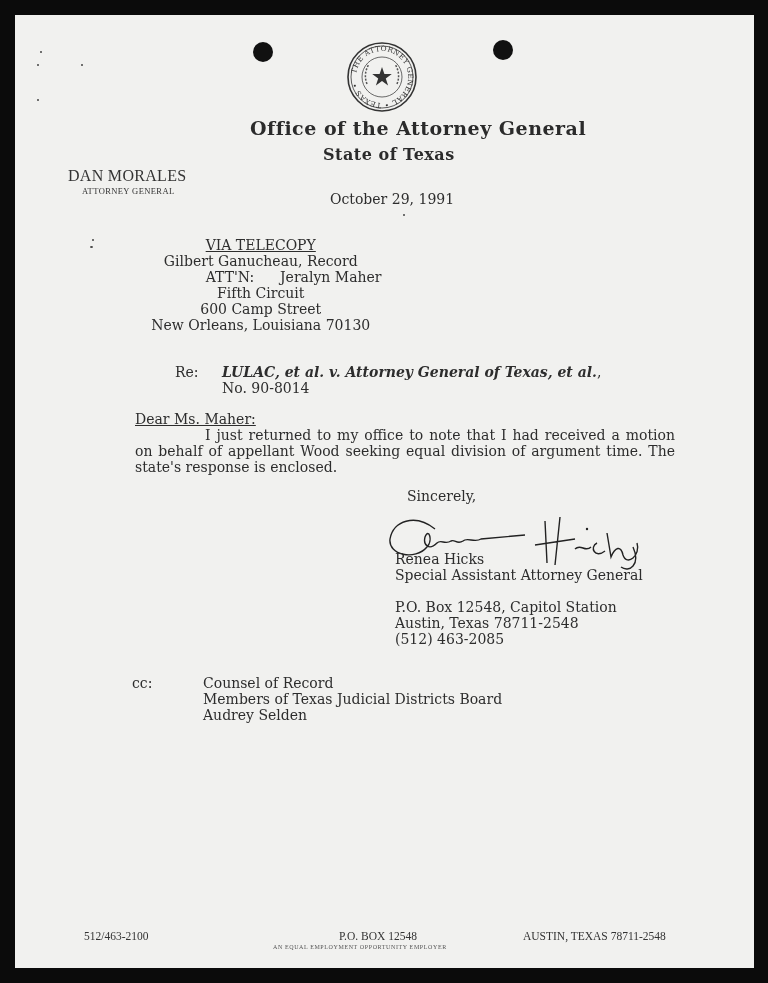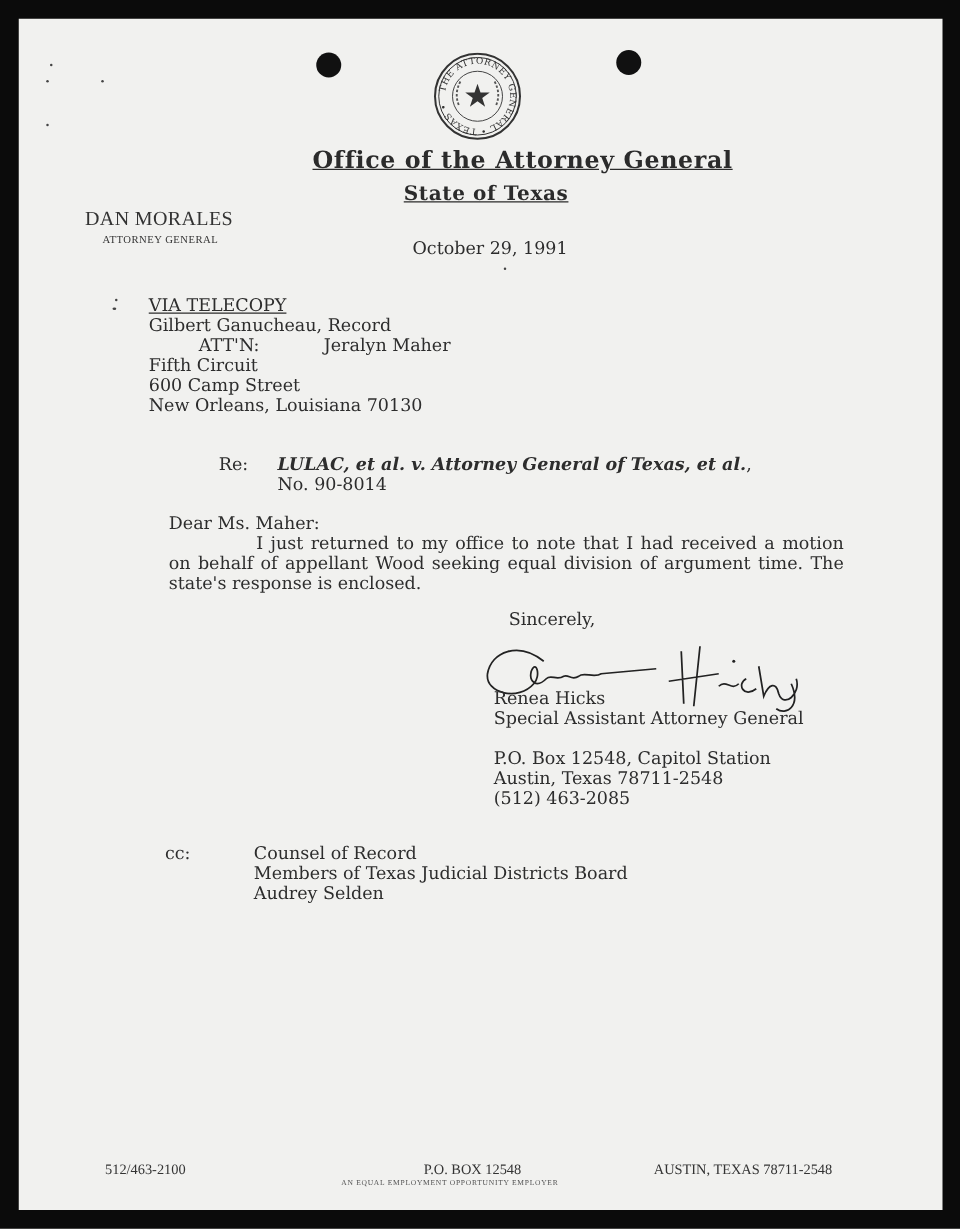"Office of the Attorney General" .blackletter { text-decoration: underline -> none }
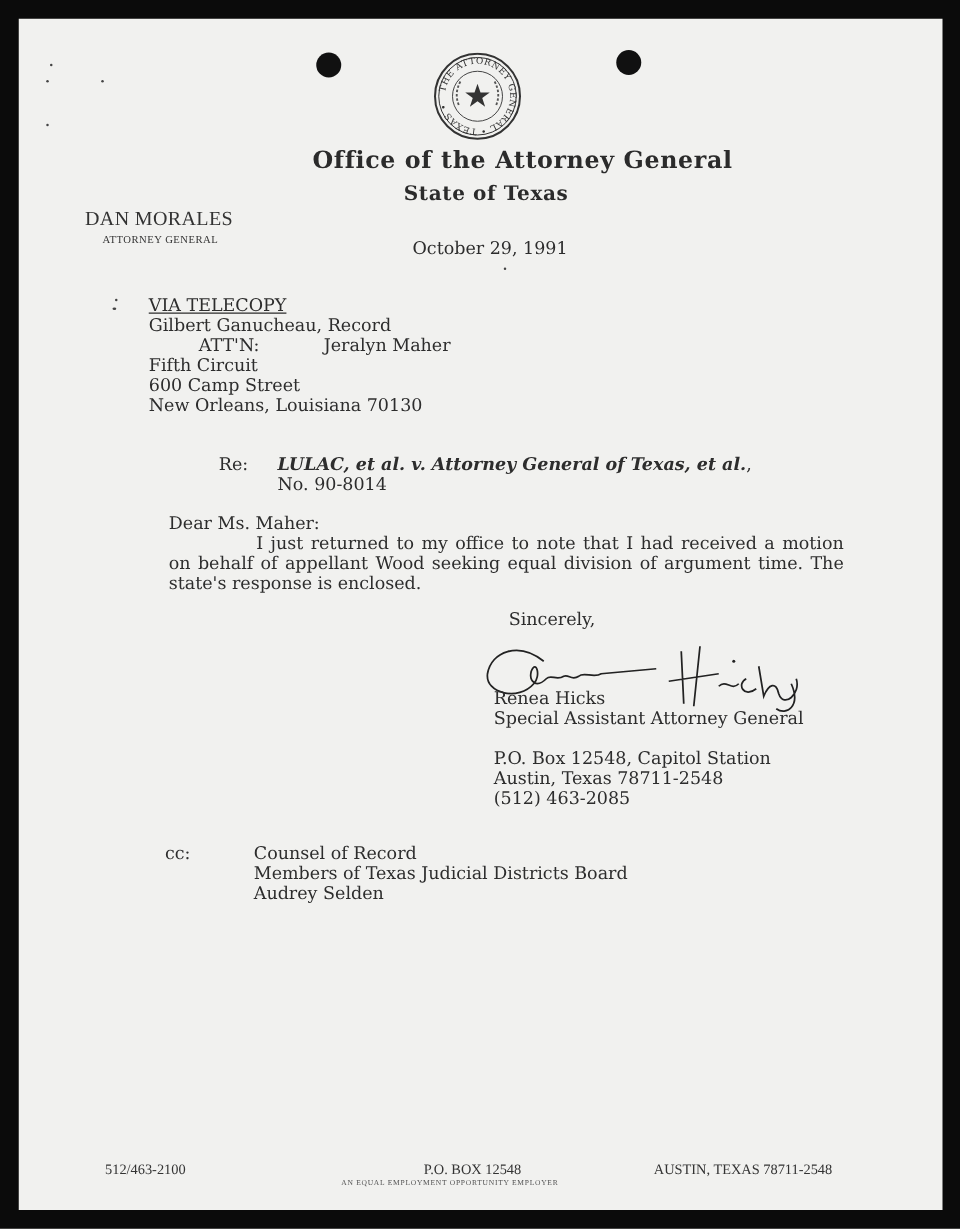"VIA TELECOPY" .addr { left: 104px -> 125px; text-align: none -> center }
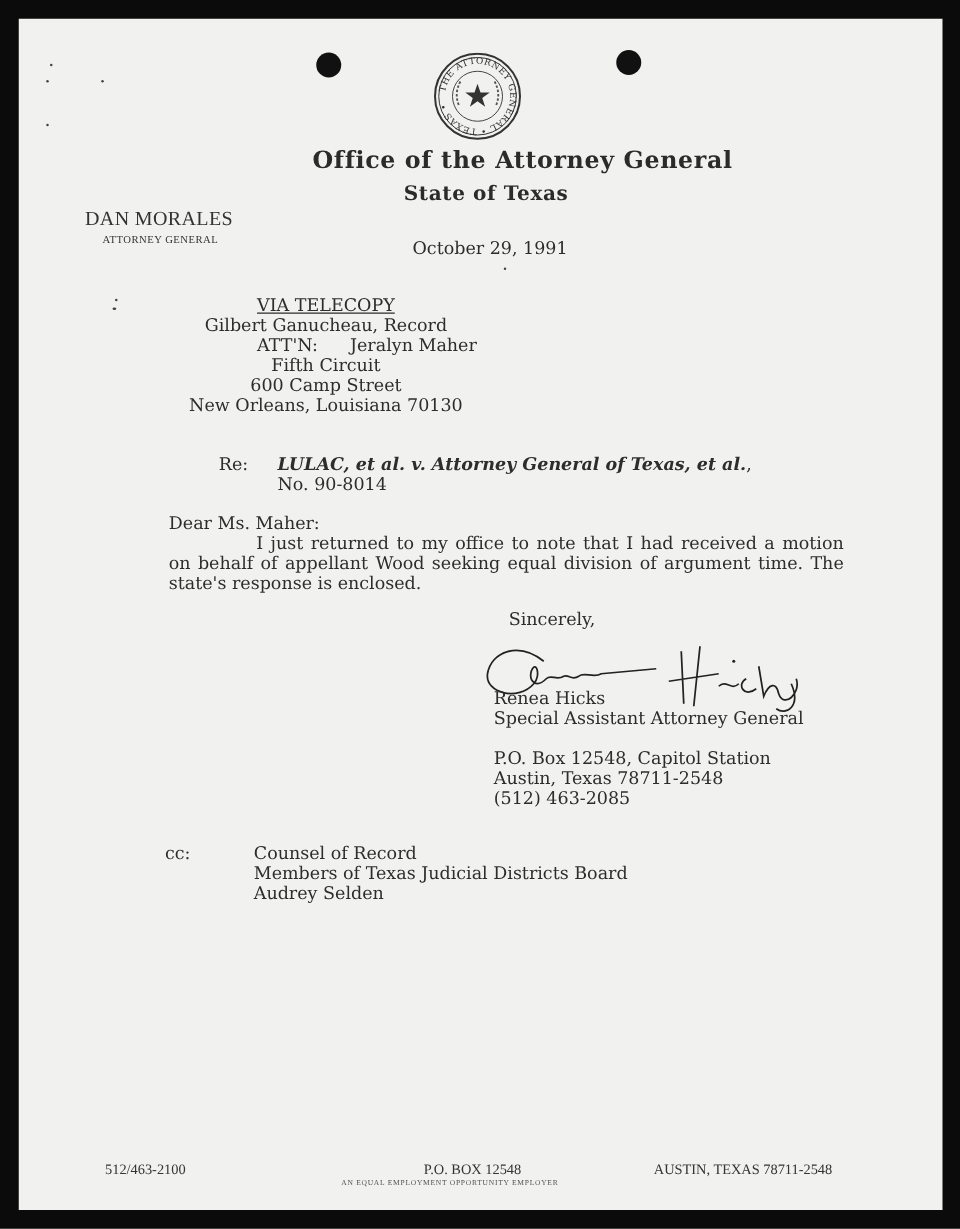"Dear Ms. Maher:" .salutation { text-decoration: none -> underline }
